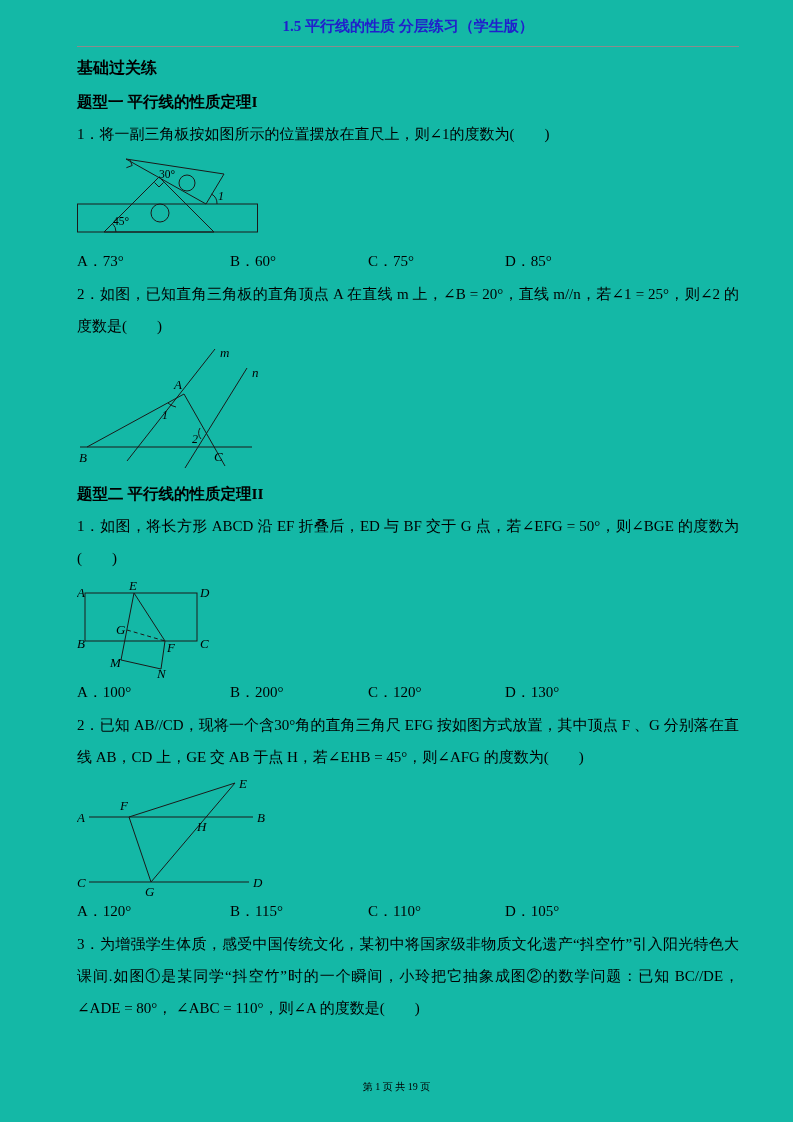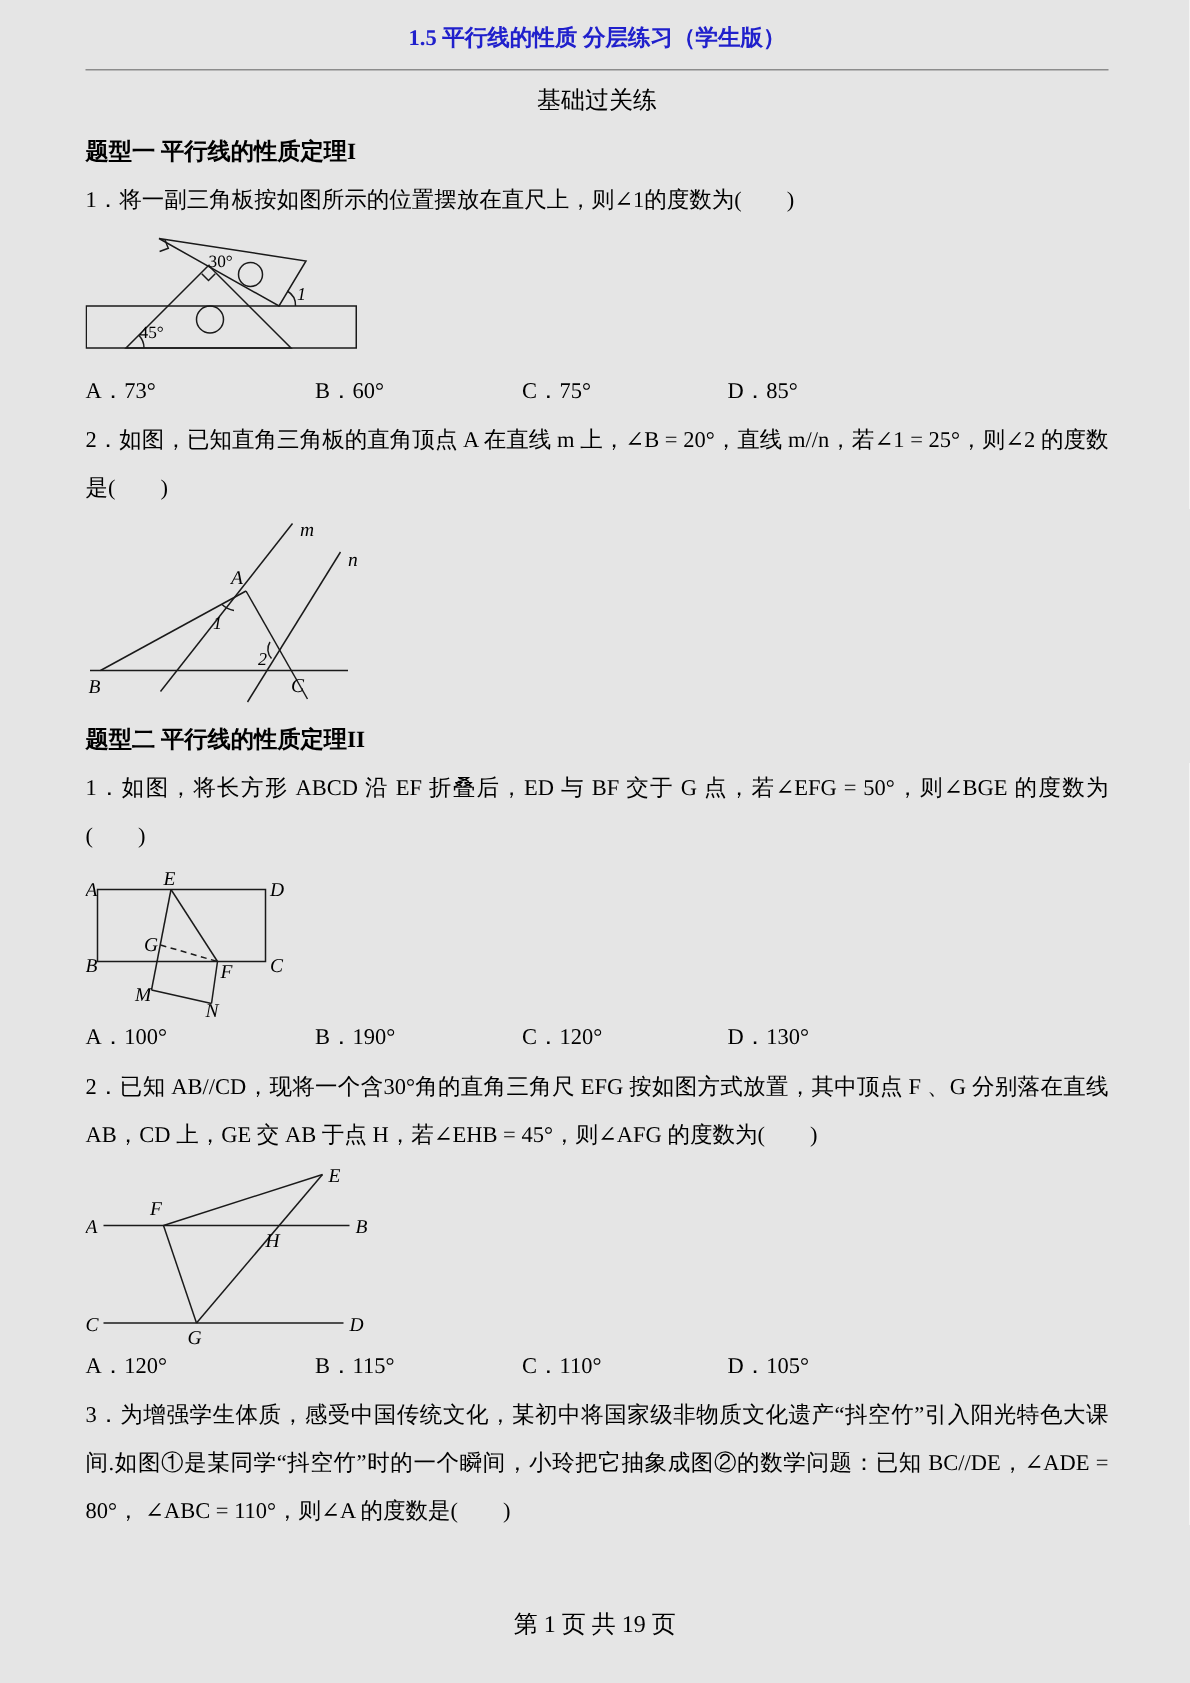"1.5 平行线的性质 分层练习（学生版）" .page { background: #e5e5e5 -> #14b8a6; padding-left: none -> 20px }
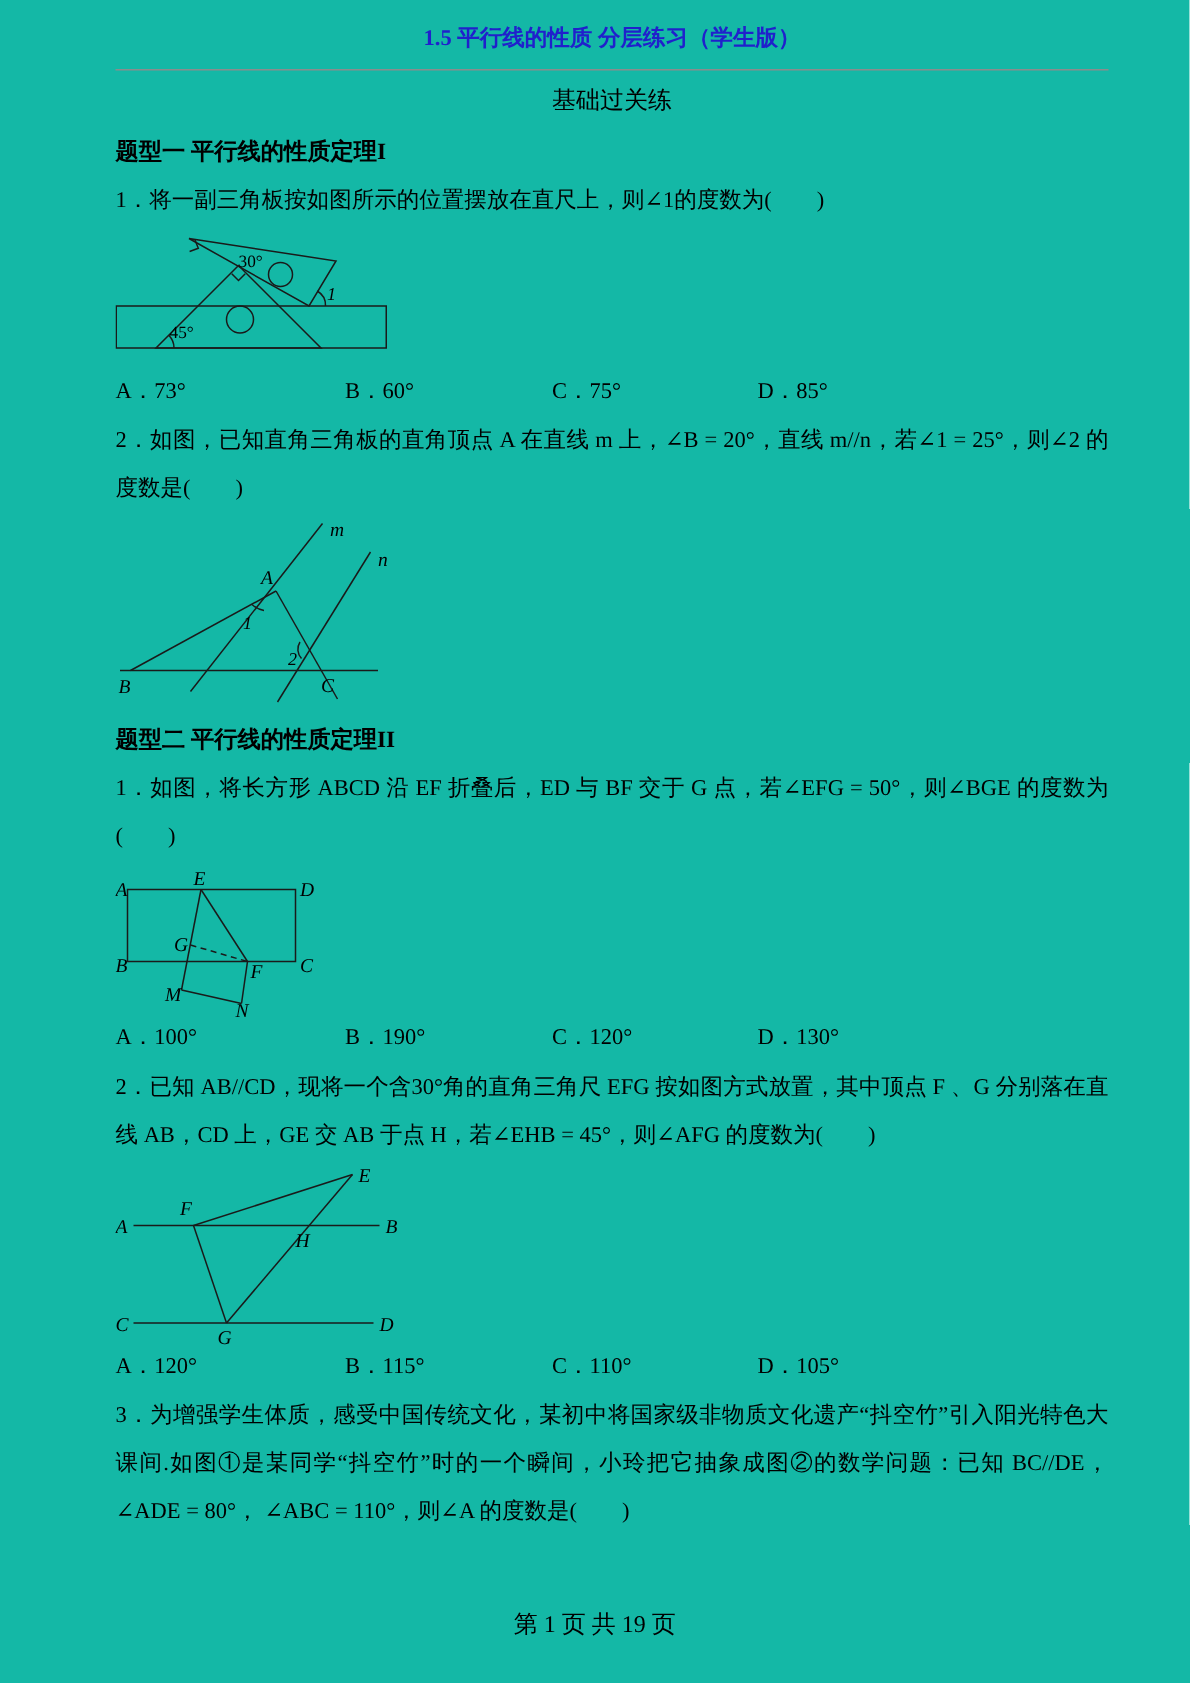"基础过关练" .section { font-weight: normal -> bold; text-align: center -> left }
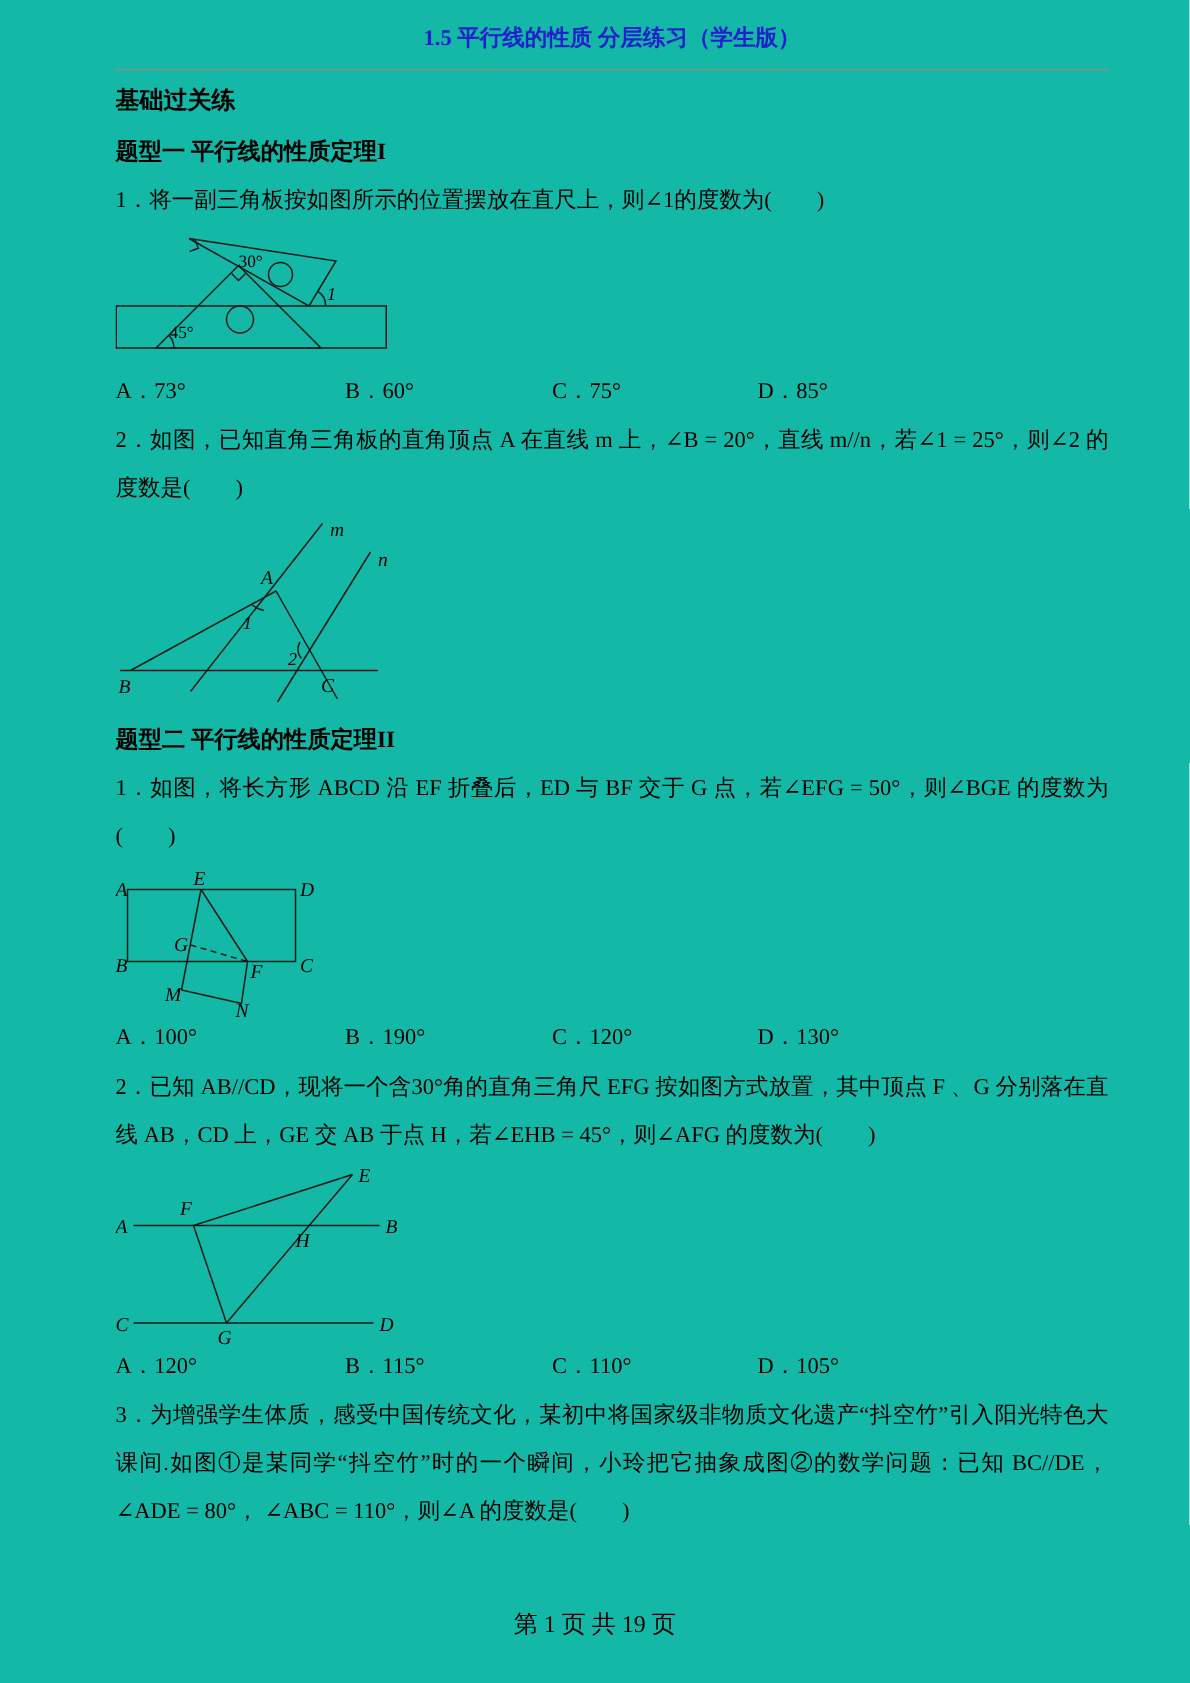"B．190°" span { text: 190 -> 200 }
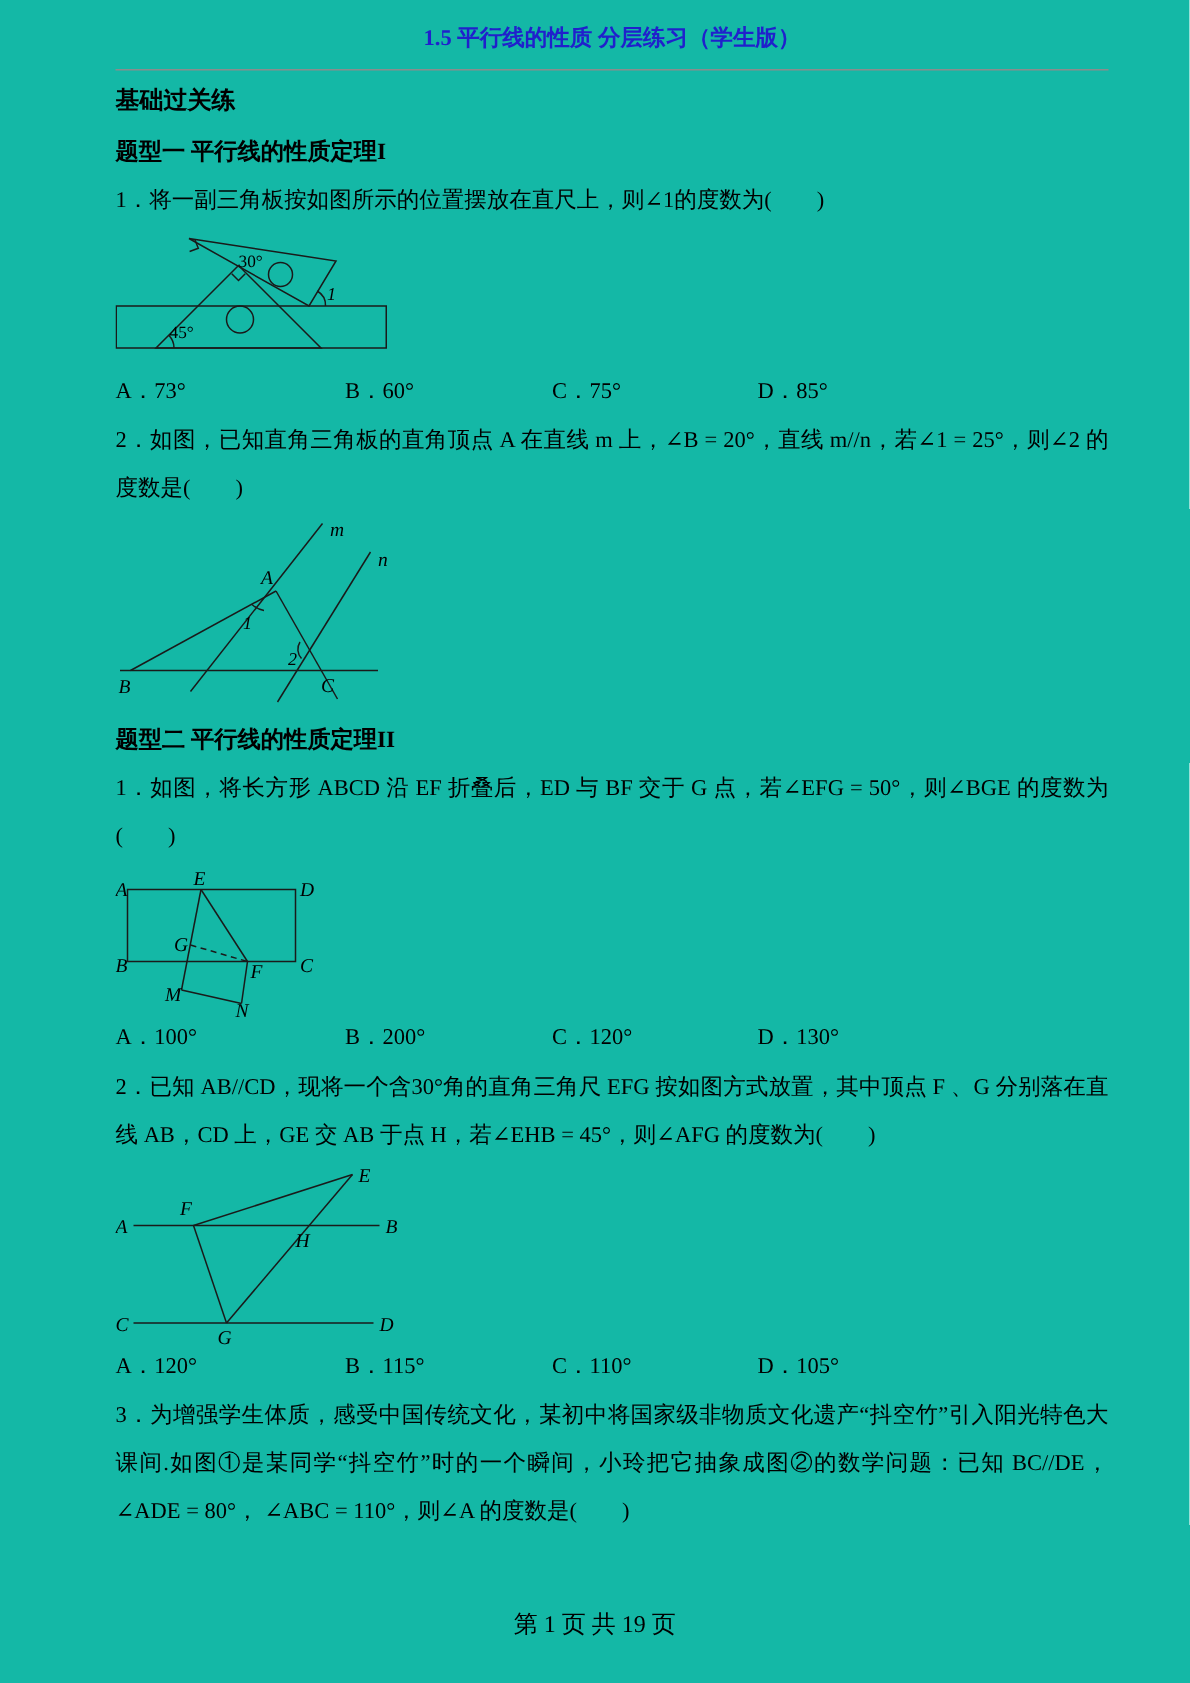"第 1 页 共 19" .footer { font-size: 16px -> 10px }
